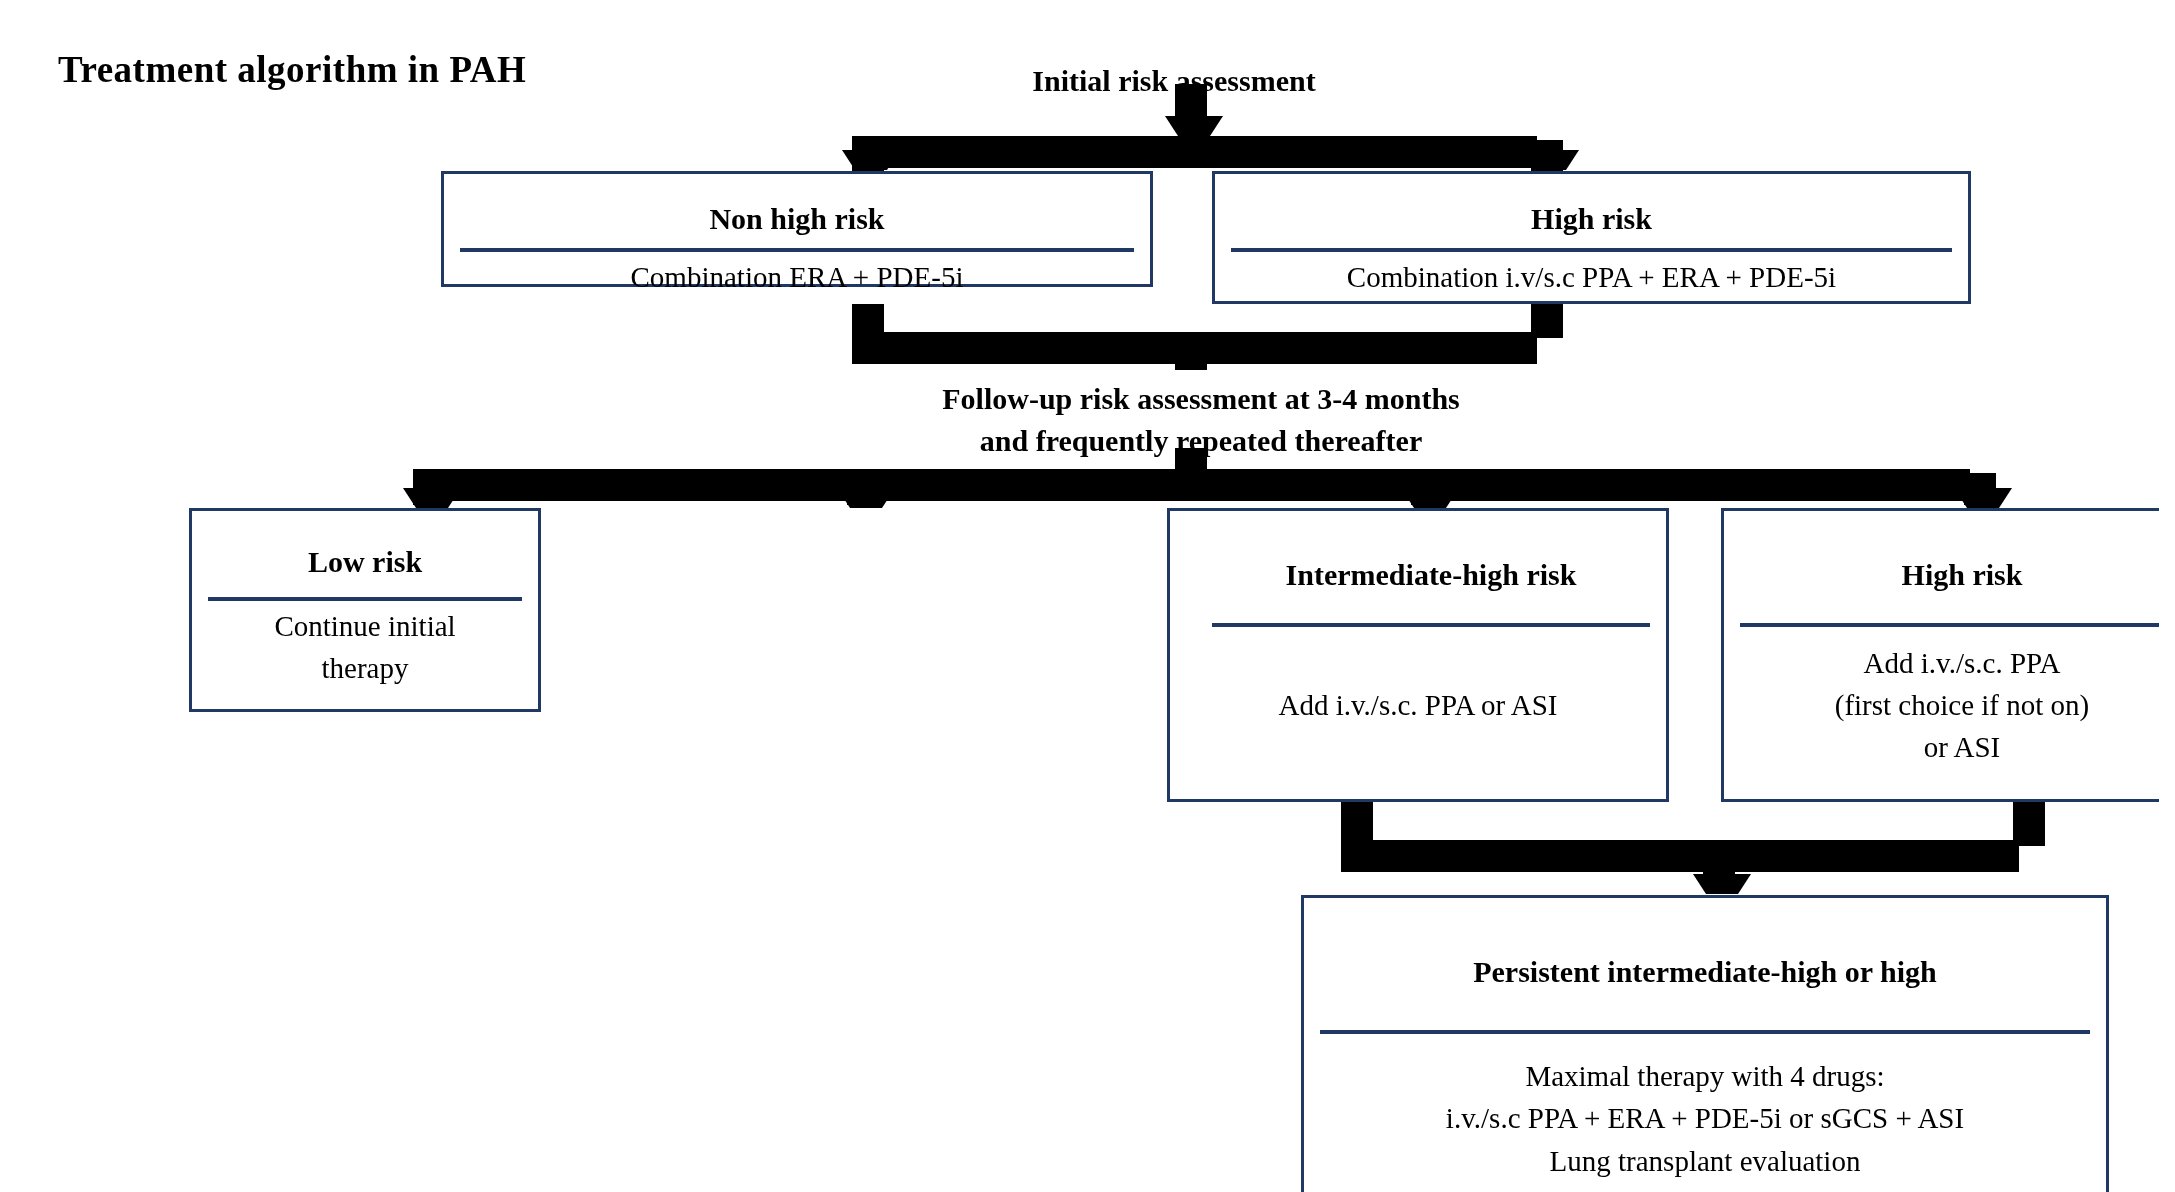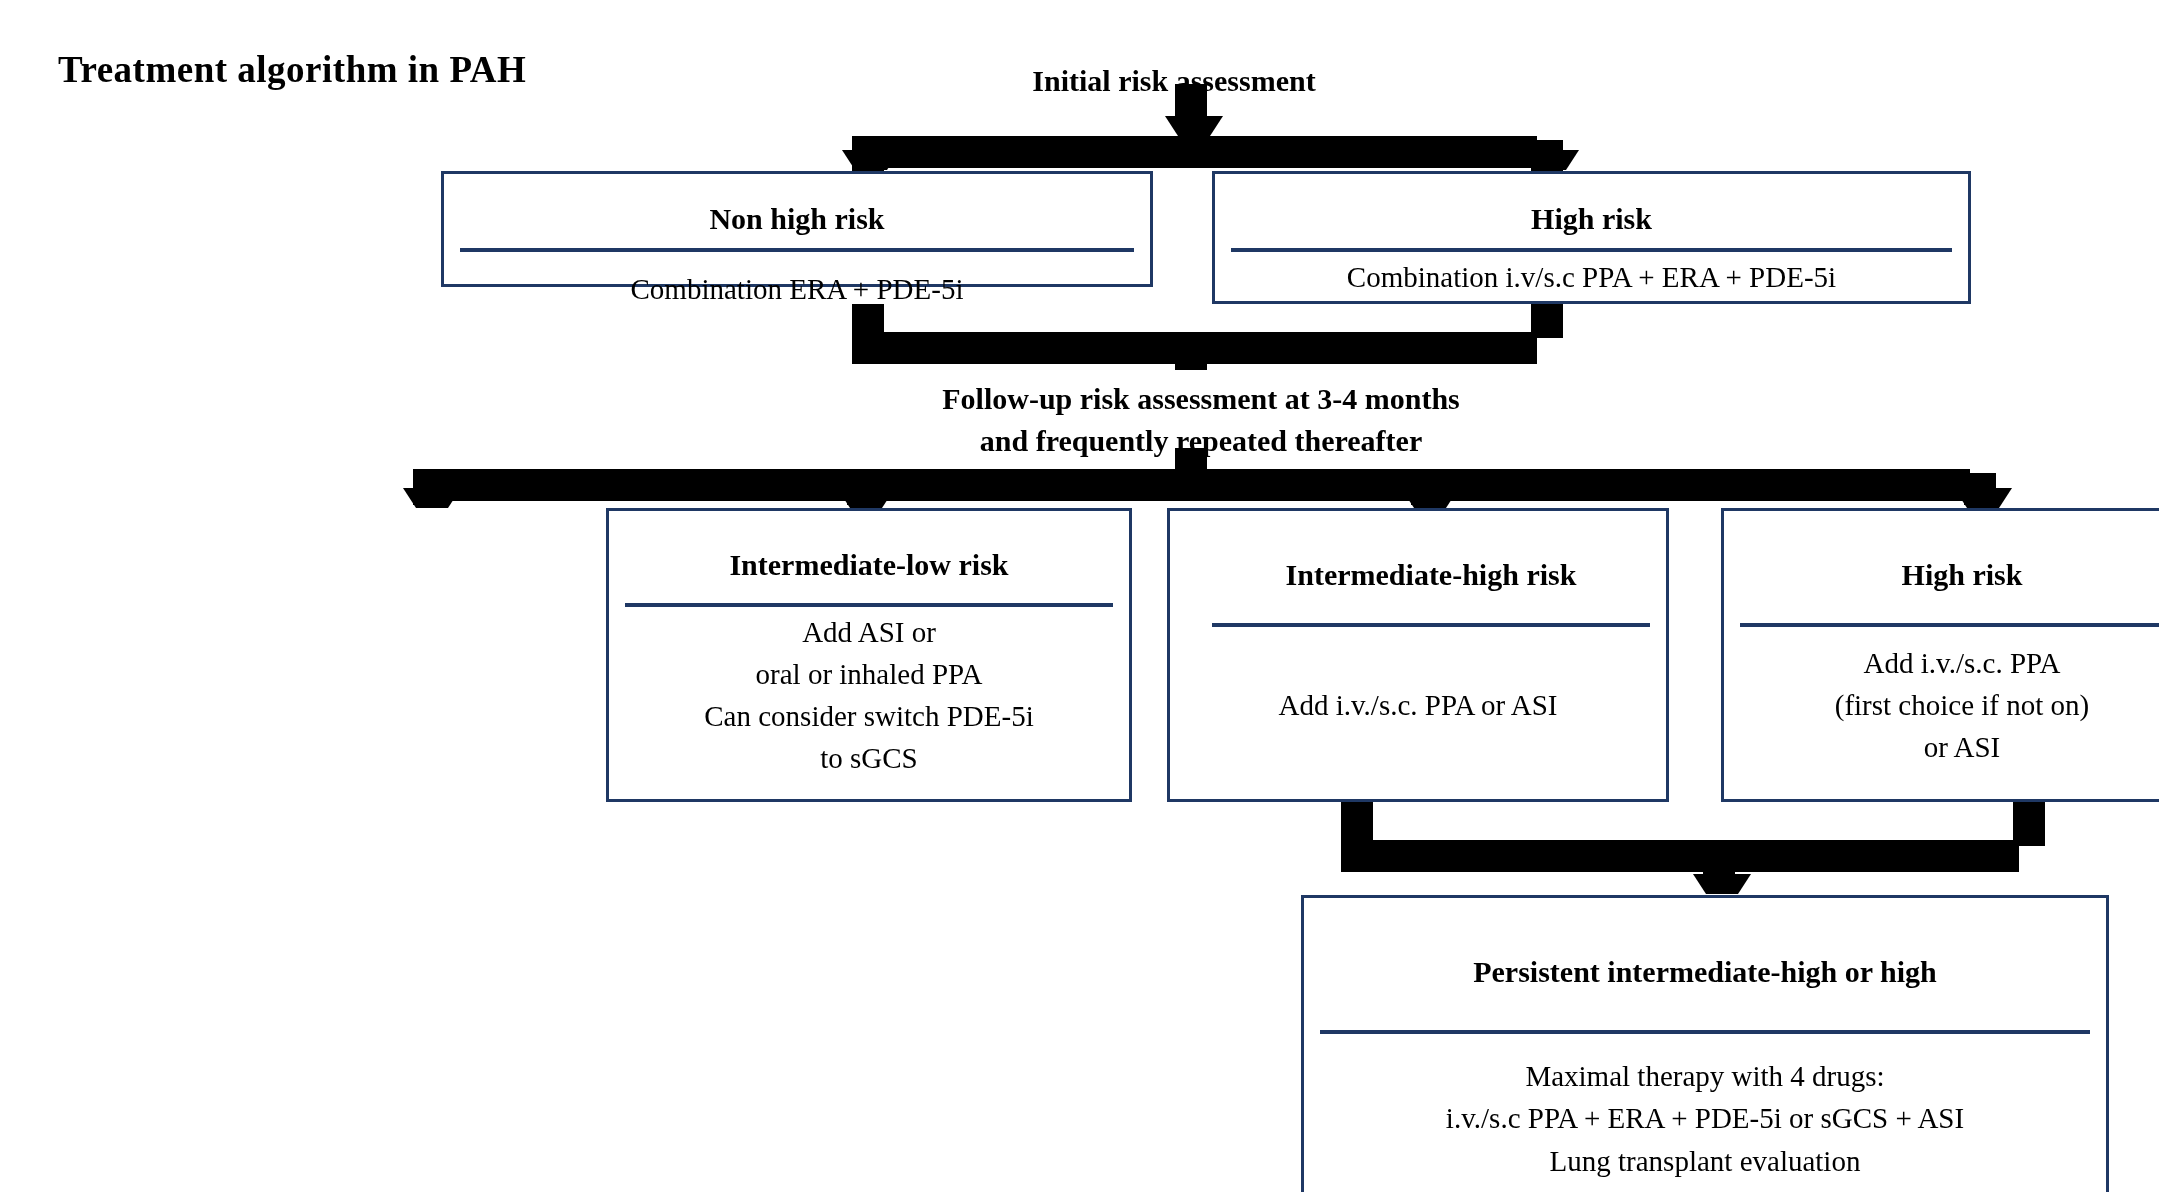"Non high risk" div.node { gap: 12px -> none }
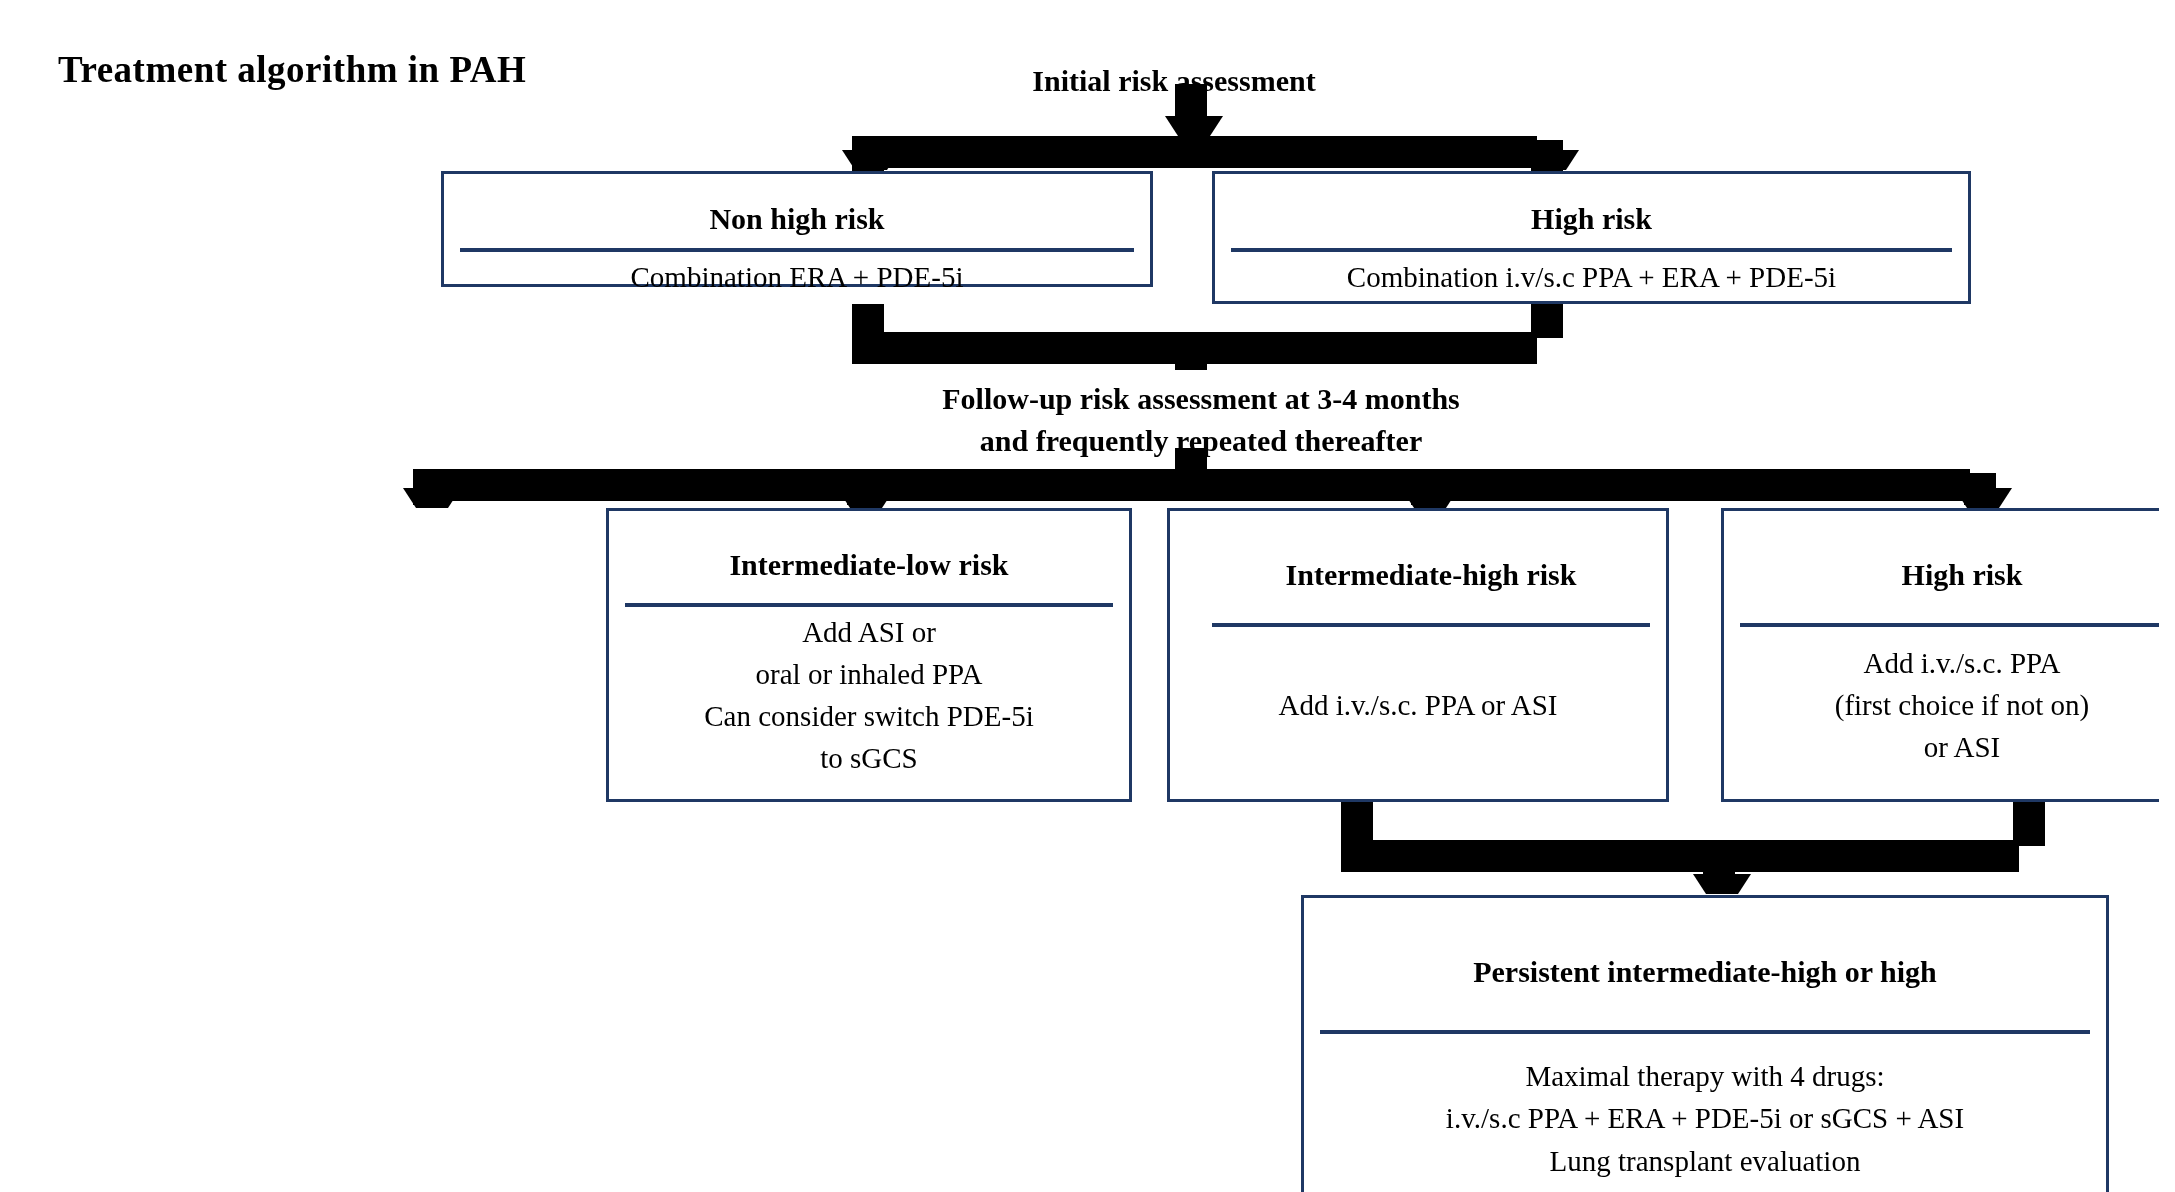"Low risk" div.node { html: none -> <div> <div>Low risk</div> <div>Continue initial therapy</div> </div> }
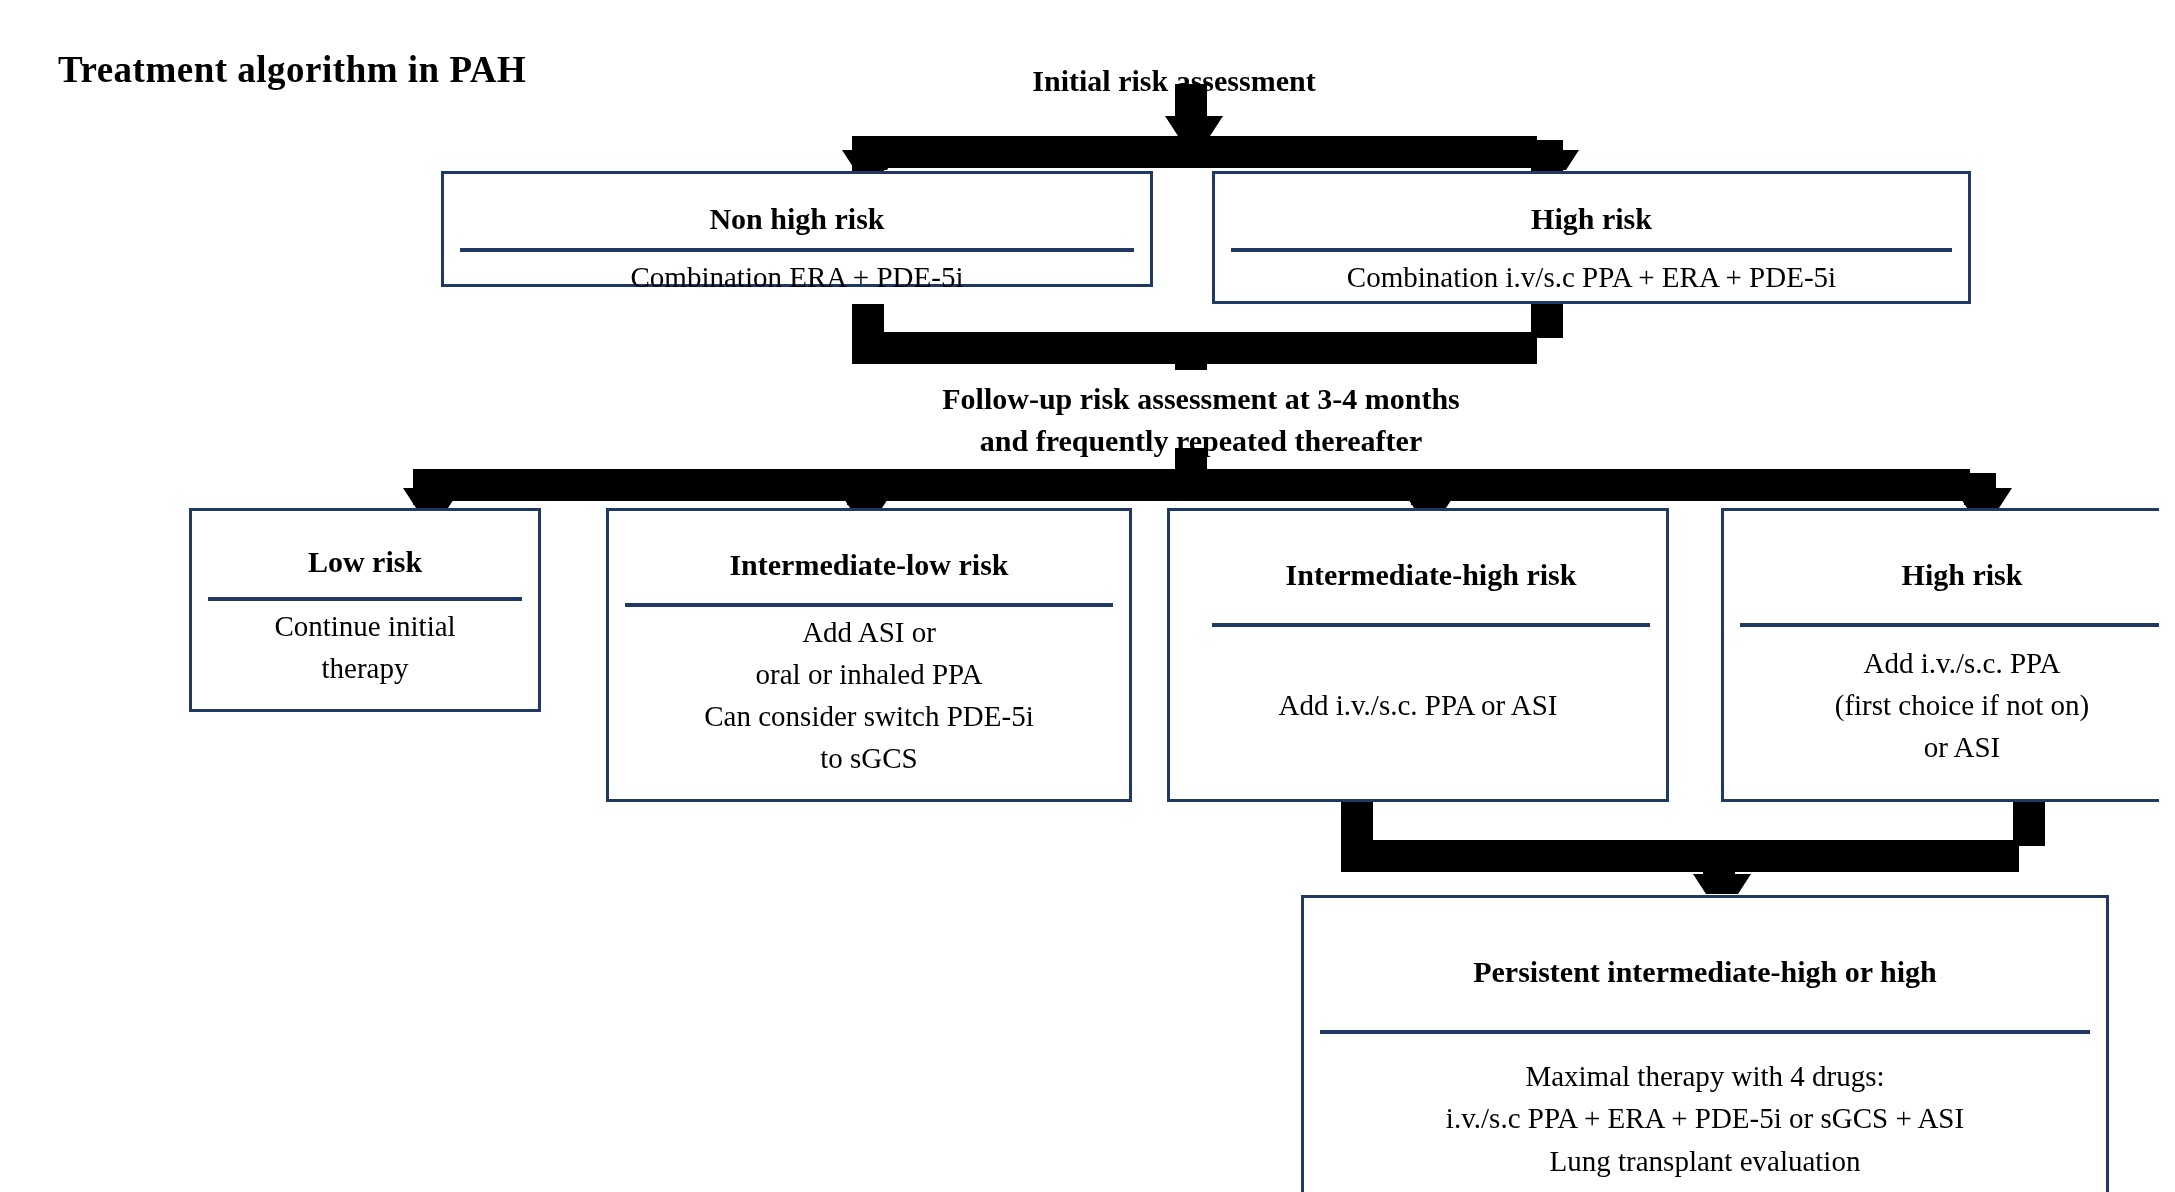"Intermediate-low risk" div.node { html: <div> <div>Intermediate-low risk</div> <div>Add ASI or oral or inhaled PPA Can consider switch PDE-5i to sGCS</div> </div> -> none }
